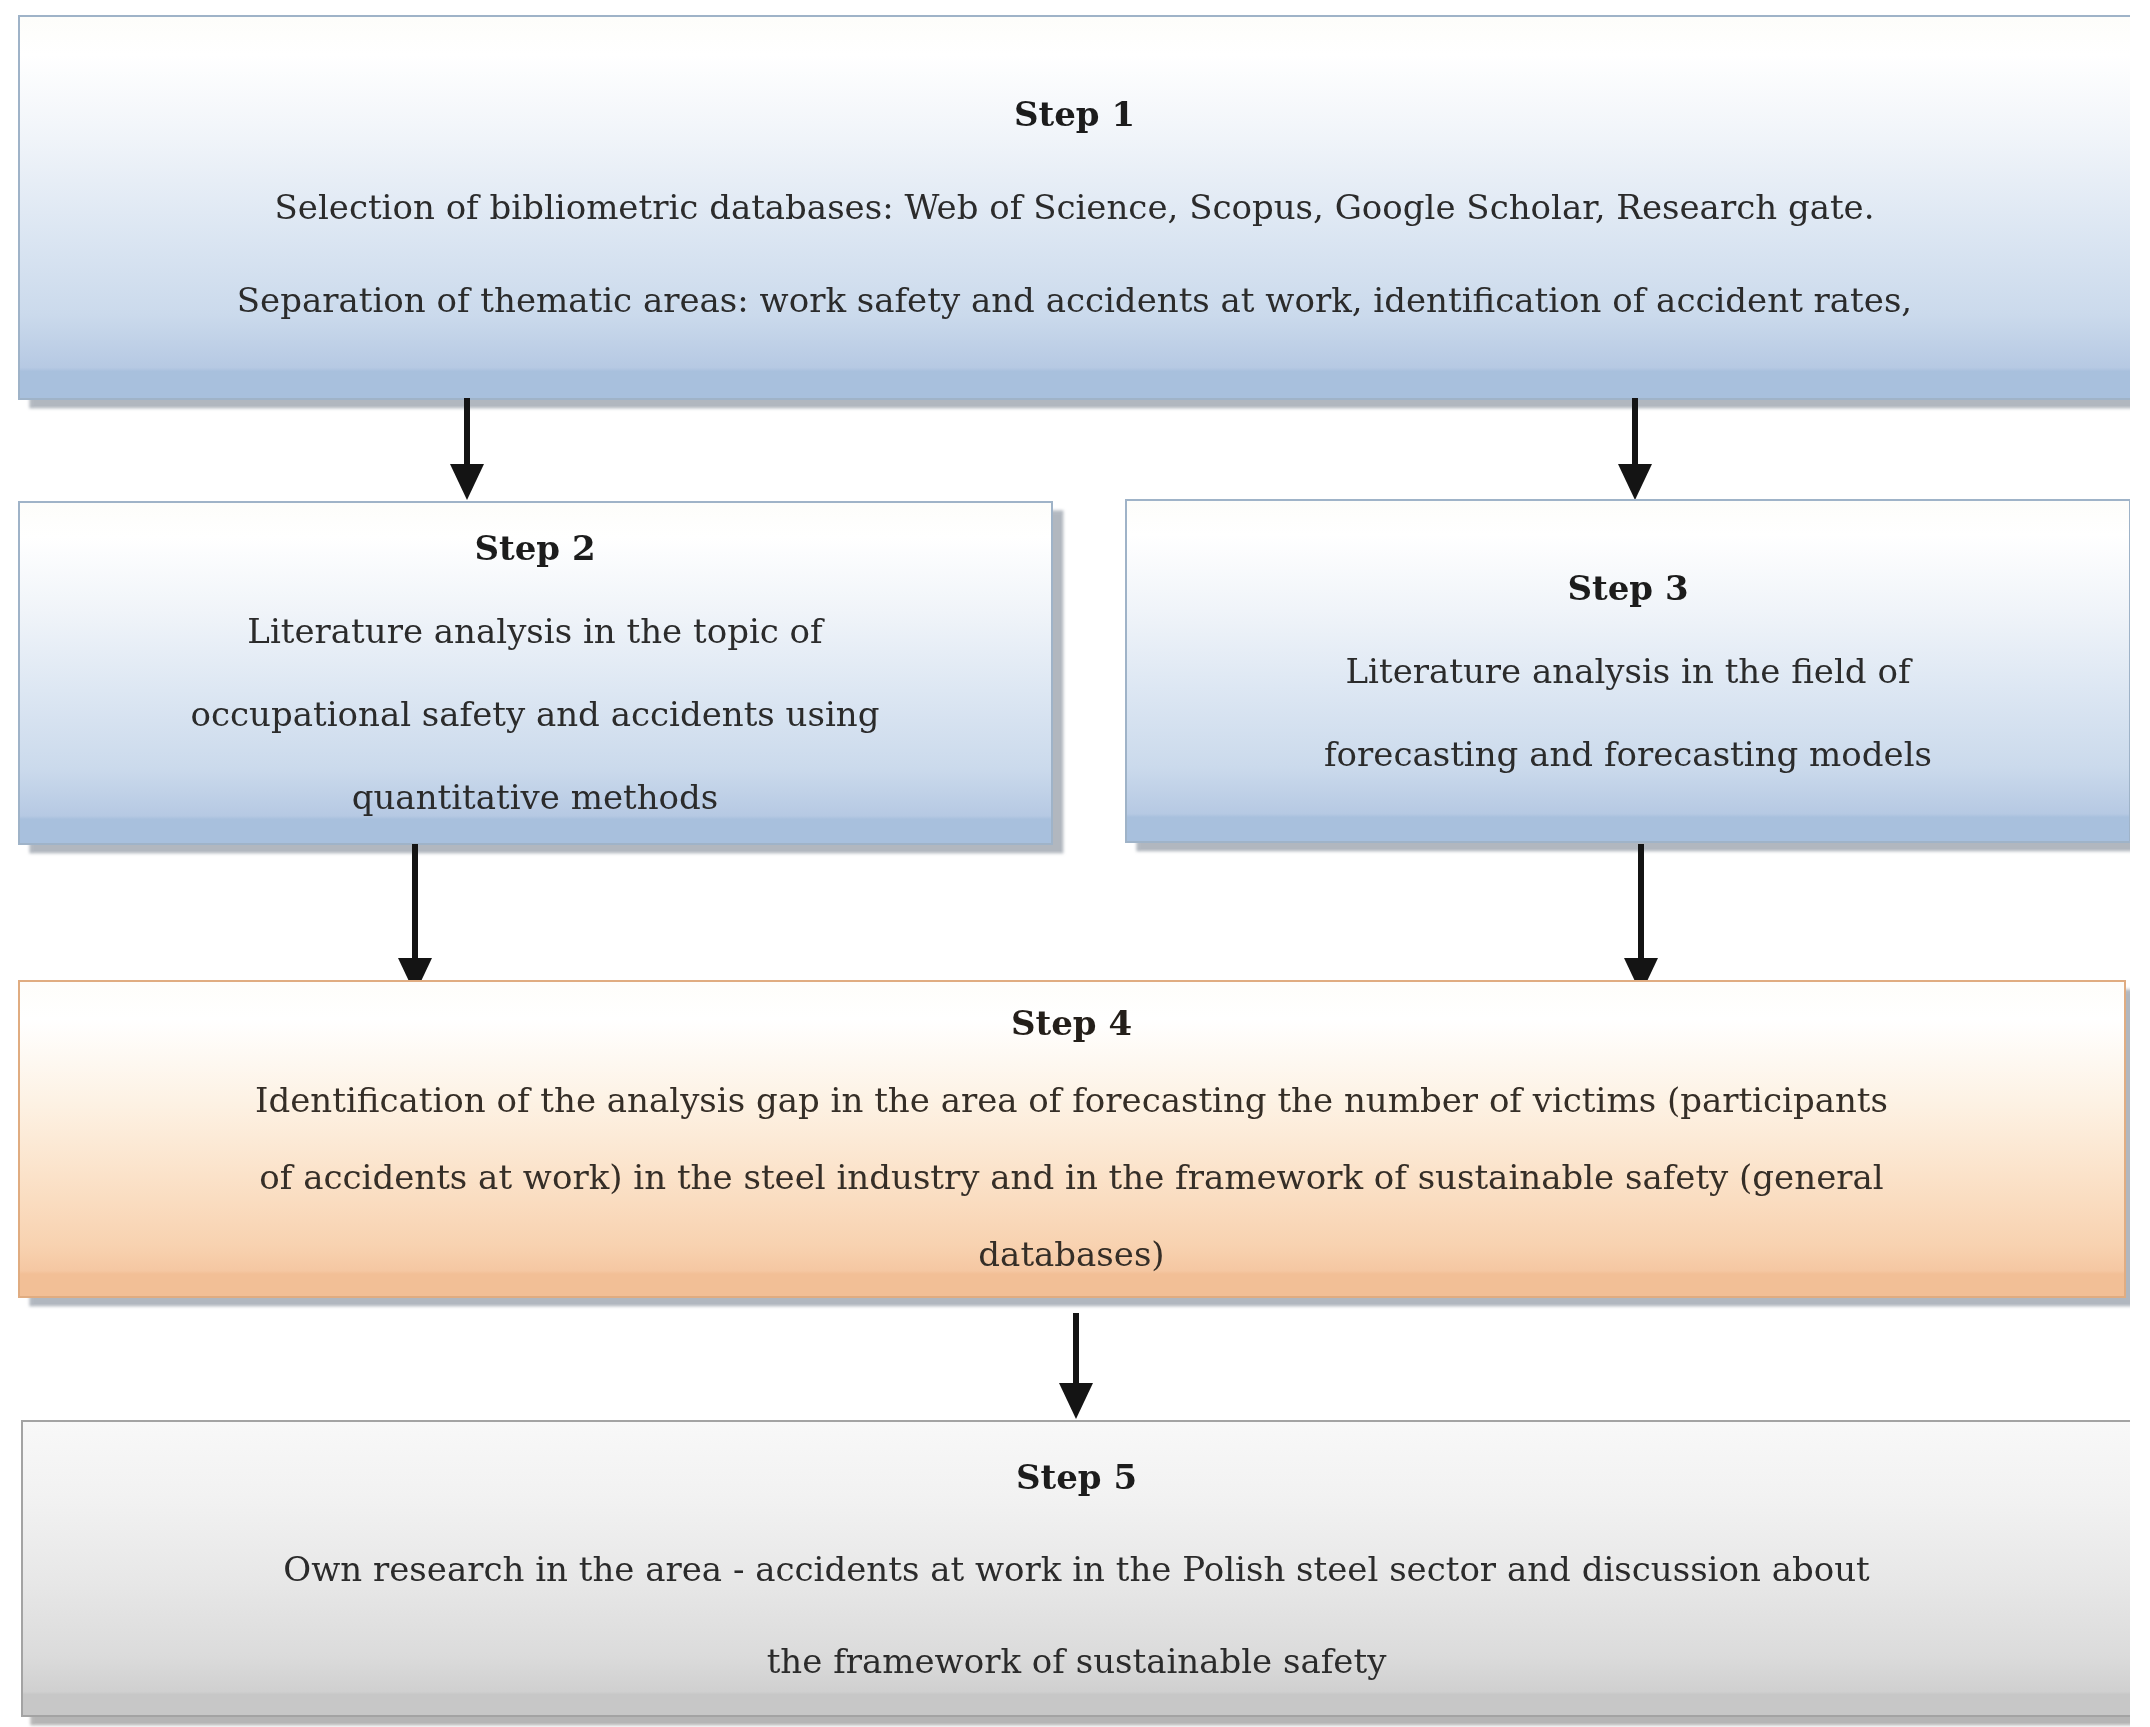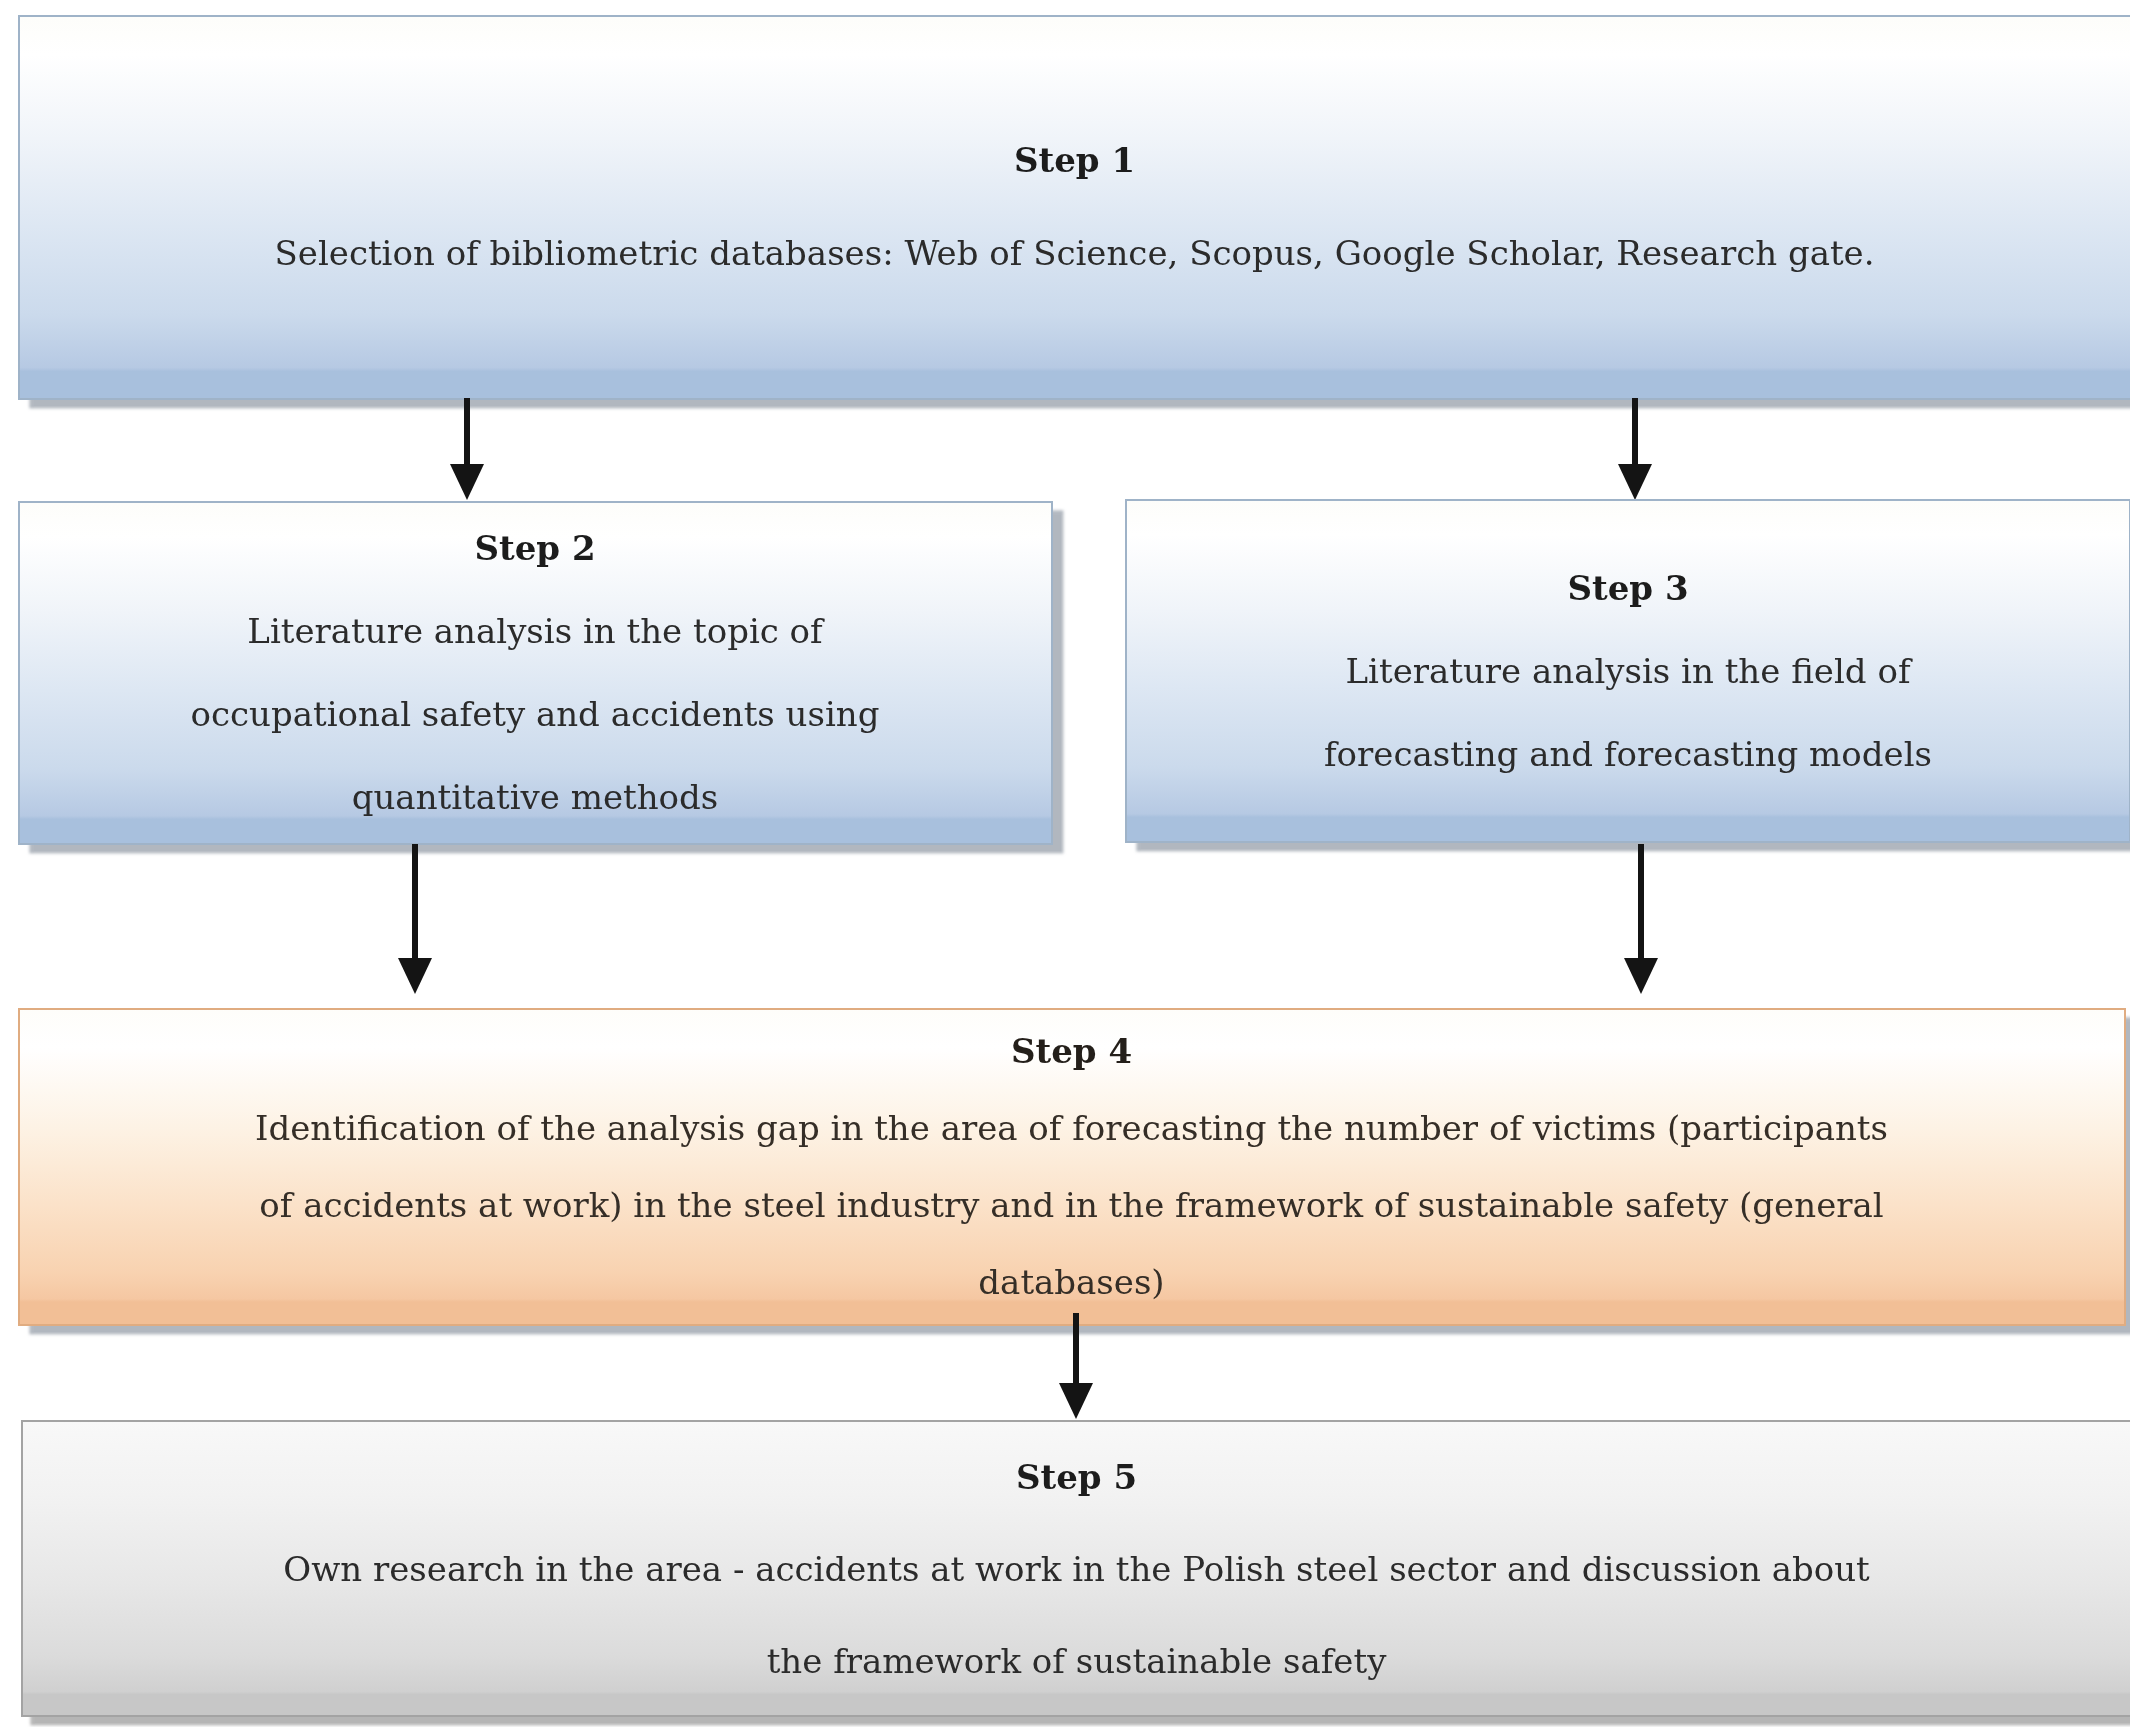"Separation of thematic areas: work" div.line { html: none -> <div>Separation of thematic areas: work safety and accidents at work, identification of accident rates,</div> }
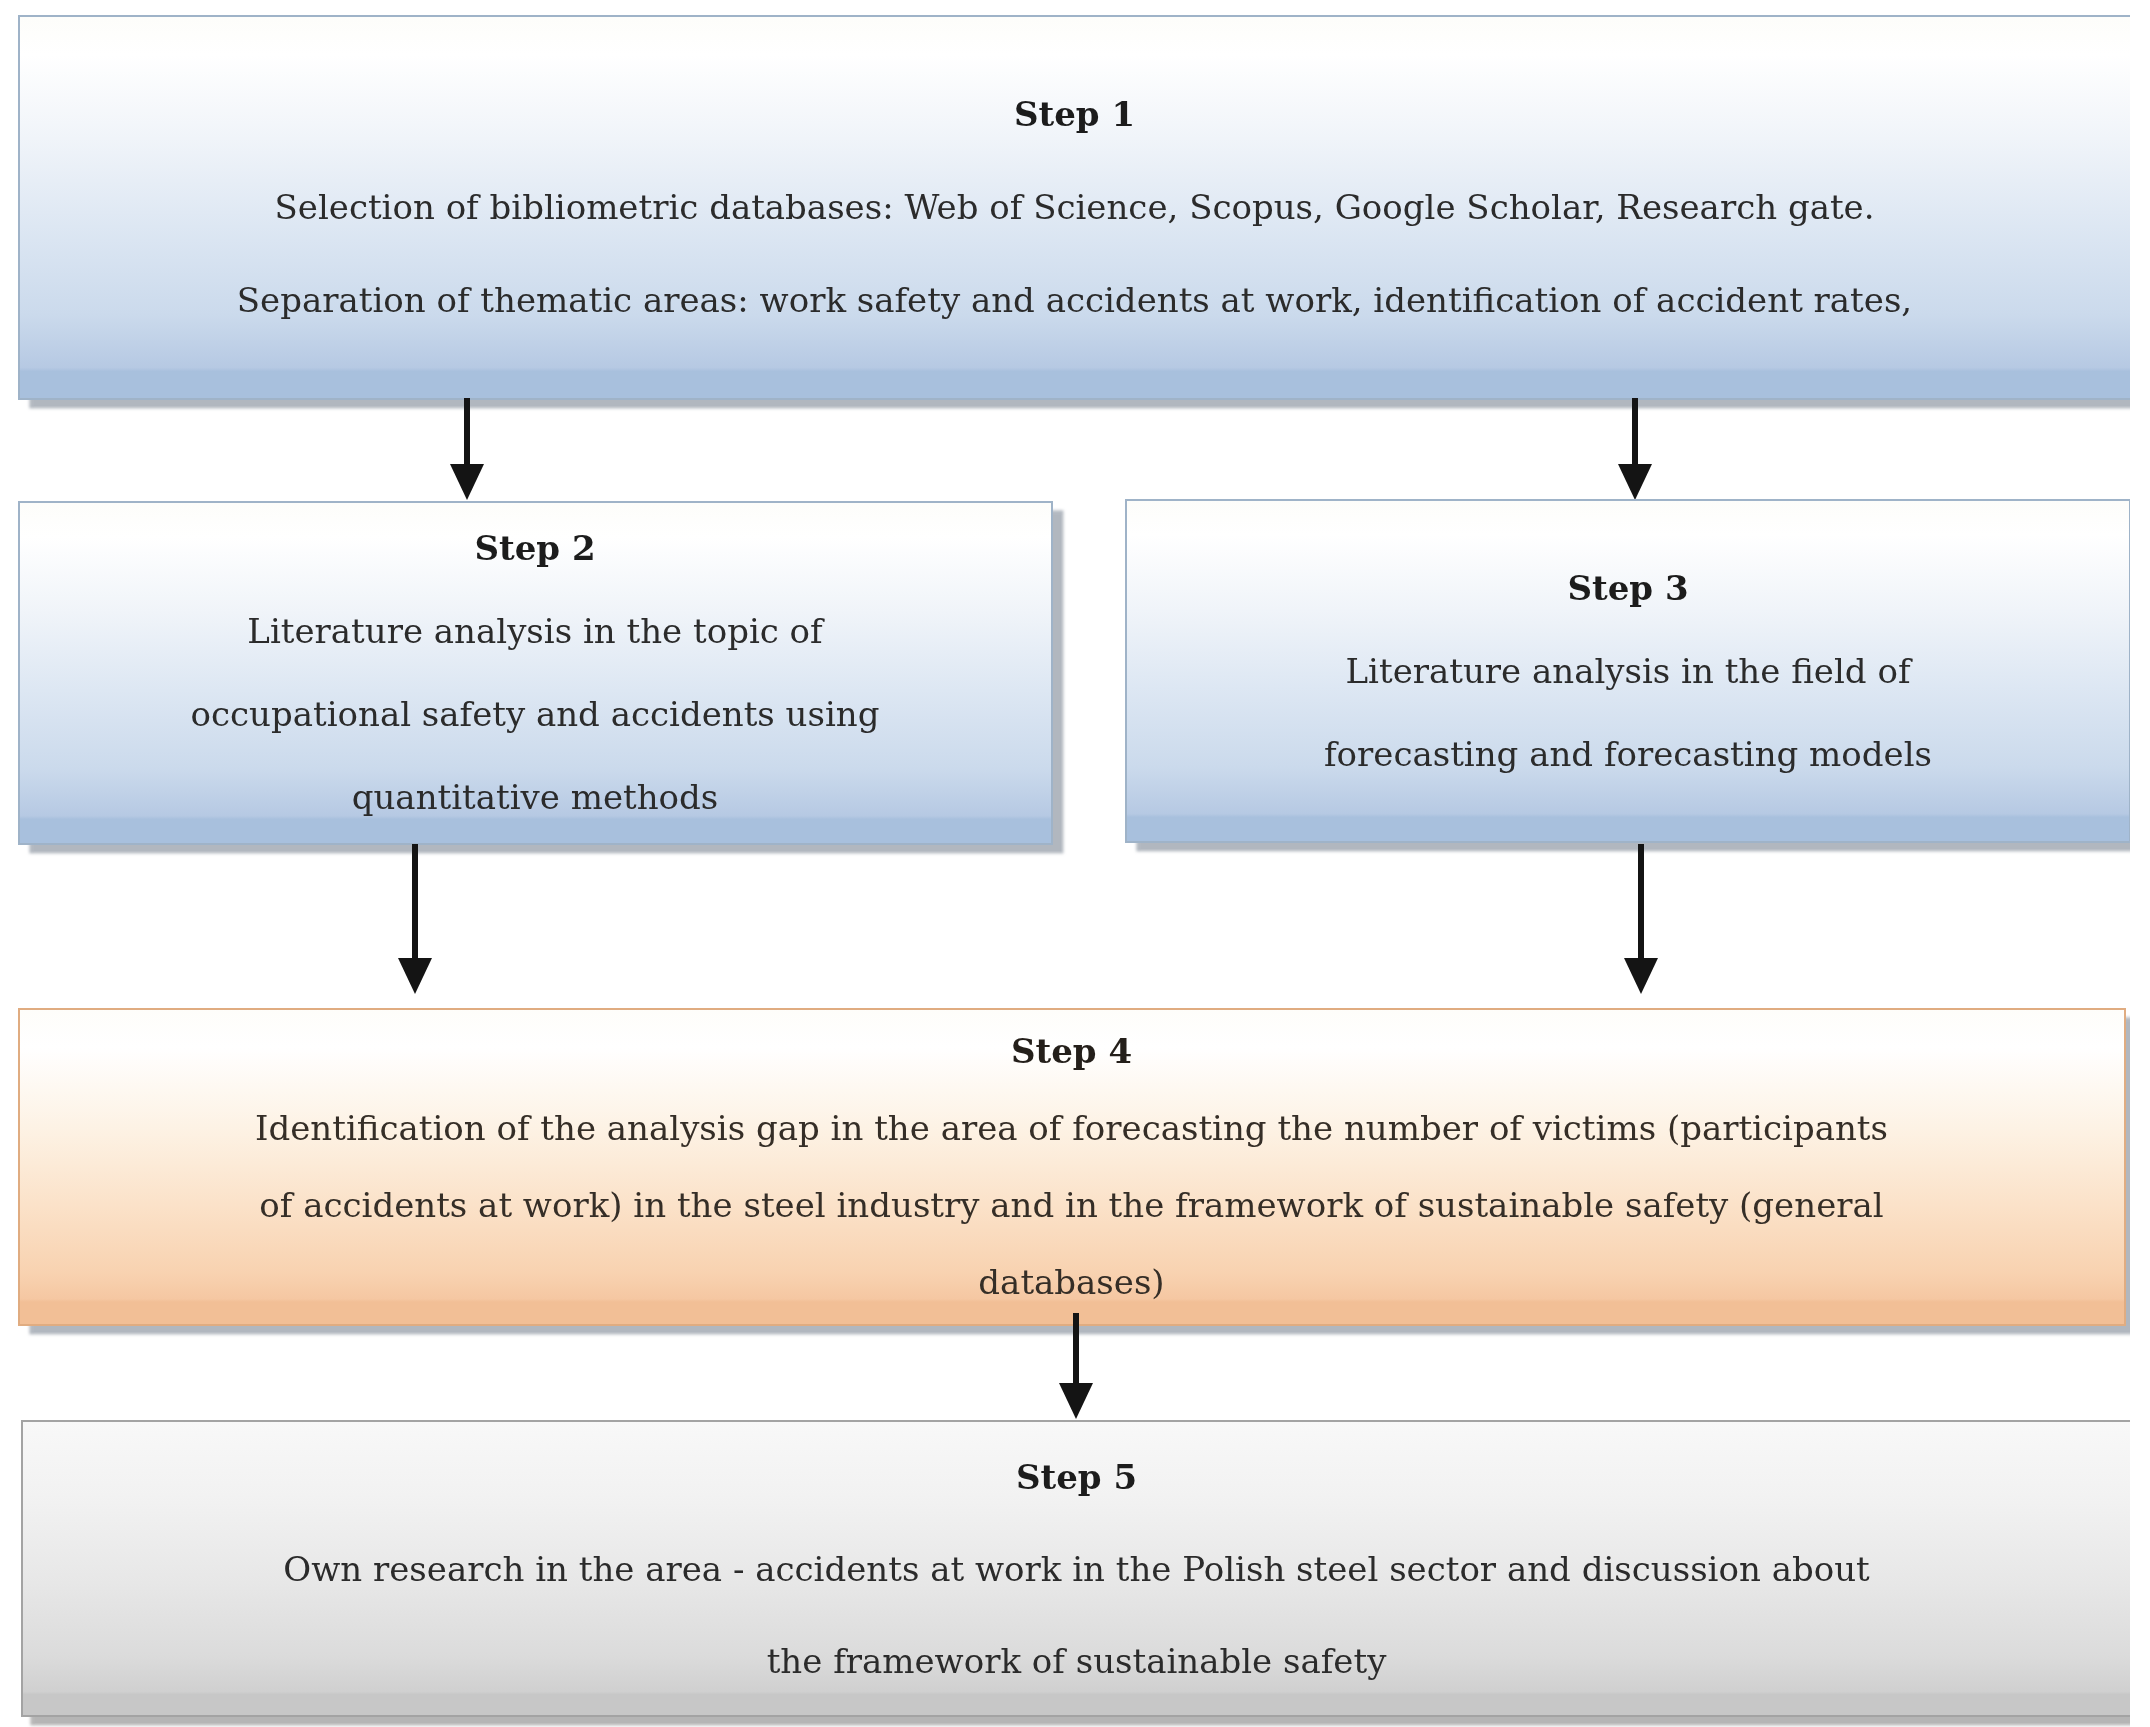"Step 4" #step4 { top: 1008px -> 980px }
